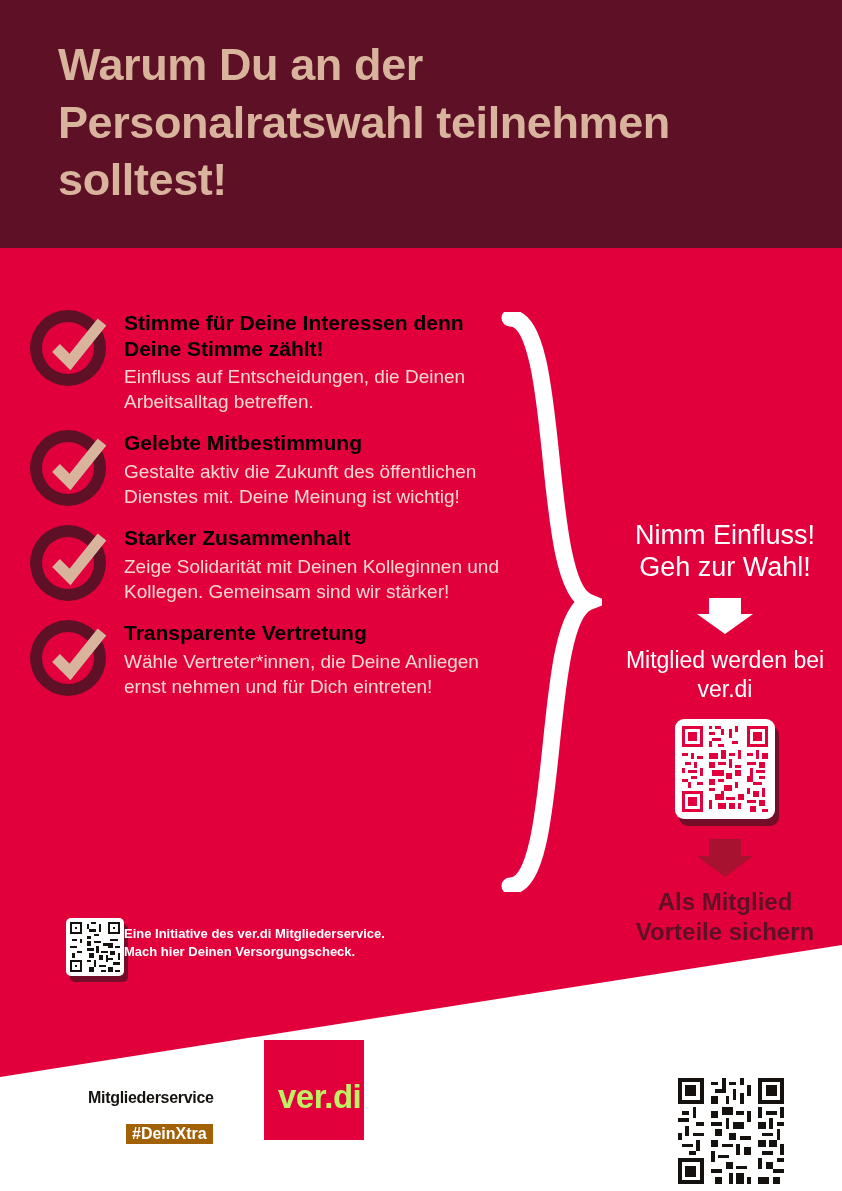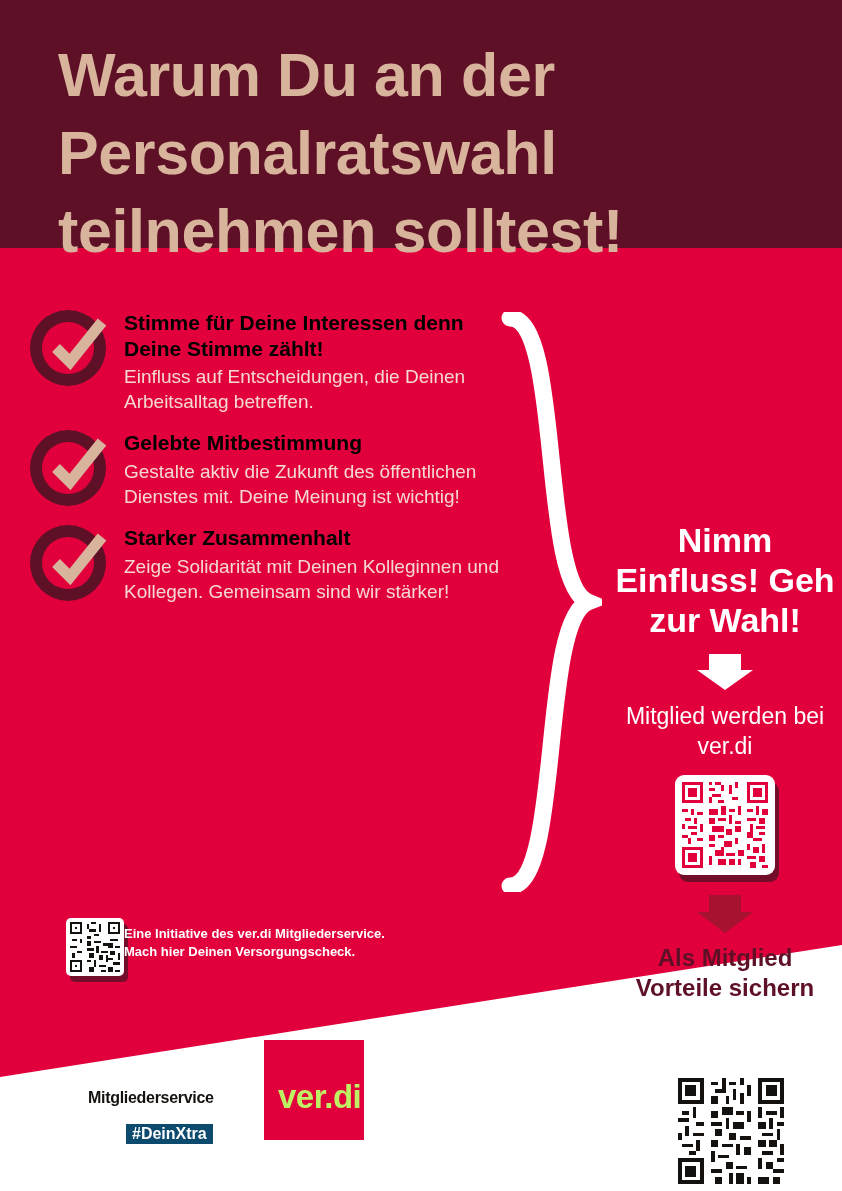"Warum Du an der Personalratswahl" .header-title { font-size: 61px -> 45px }
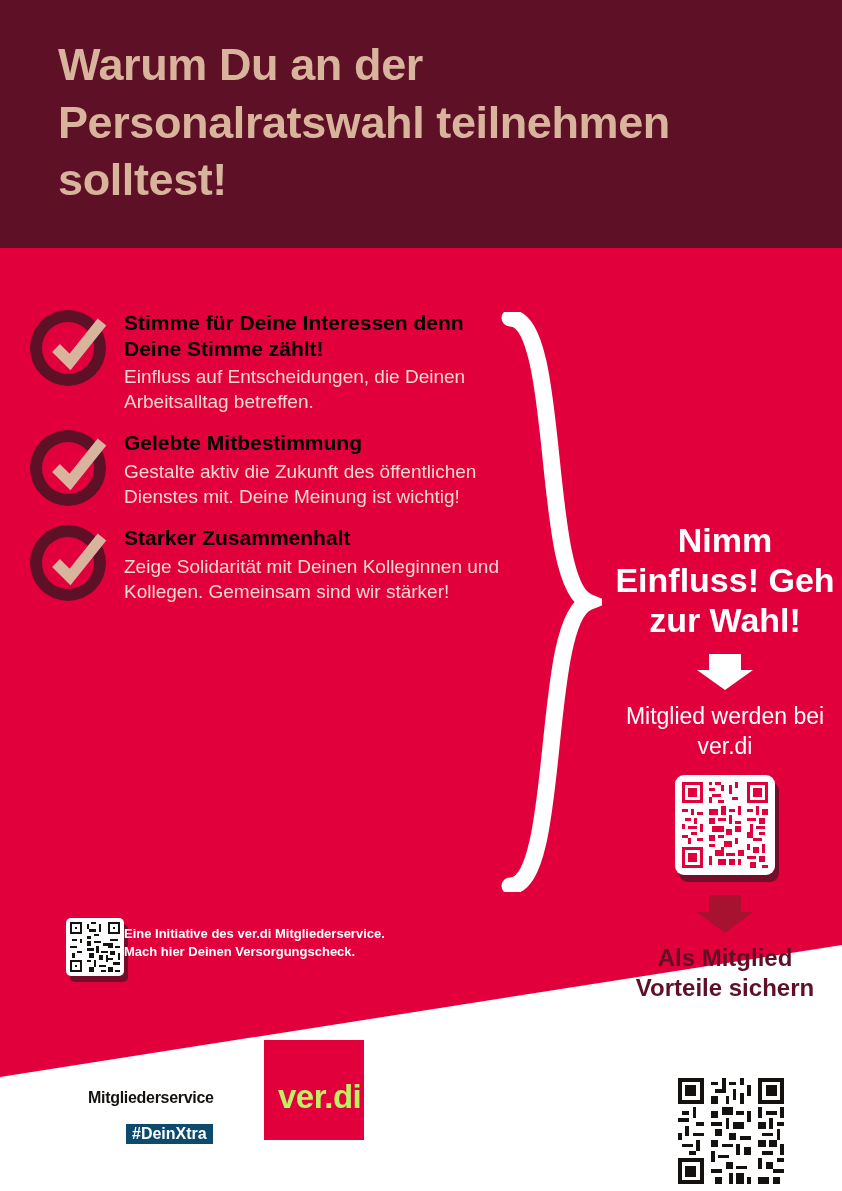"Nimm Einfluss! Geh zur Wahl!" .cta-head { font-size: 34px -> 27px; font-weight: bold -> normal }
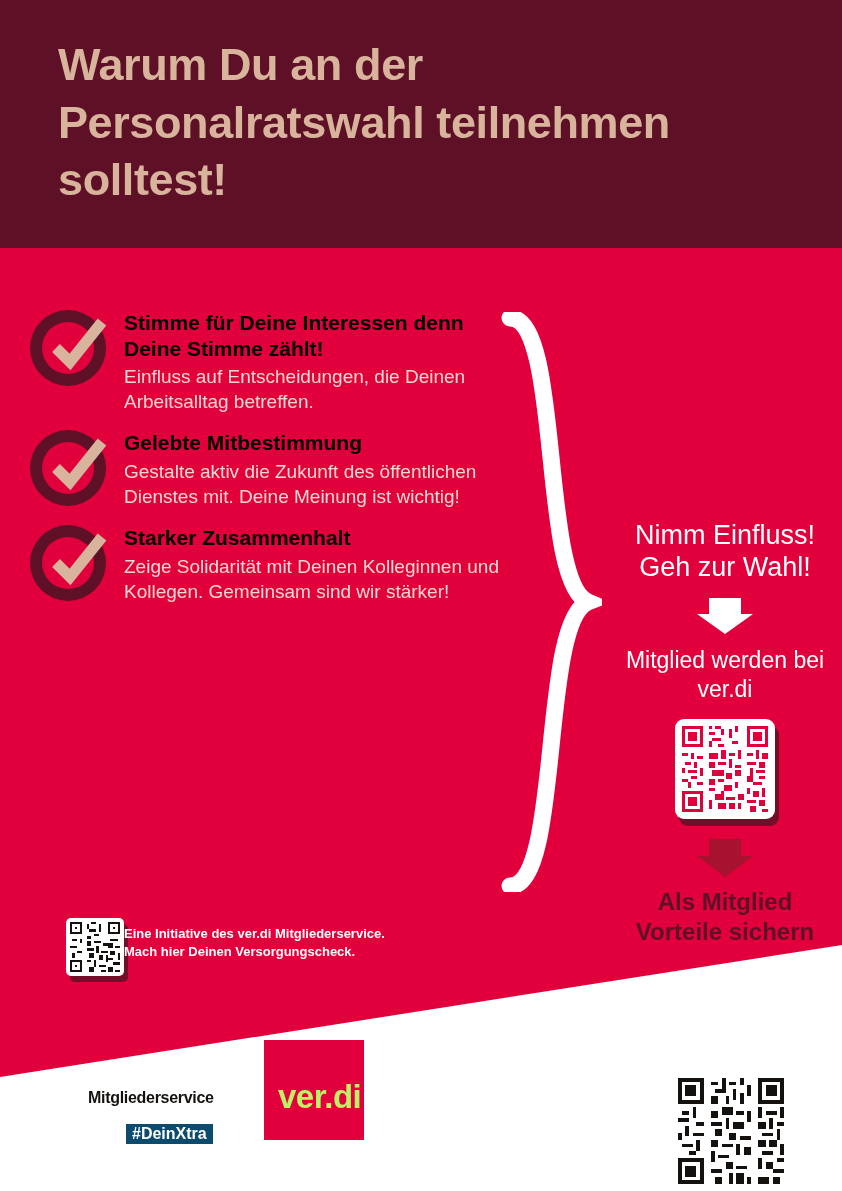"Transparente Vertretung" div.item { html: none -> <div> <div> <div></div> <div></div> <svg> <path></path> </svg> </div> <p>Transparente Vertretung</p> <p>Wähle Vertreter*innen, die Deine Anliegen ernst nehmen und für Dich eintreten!</p> </div> }
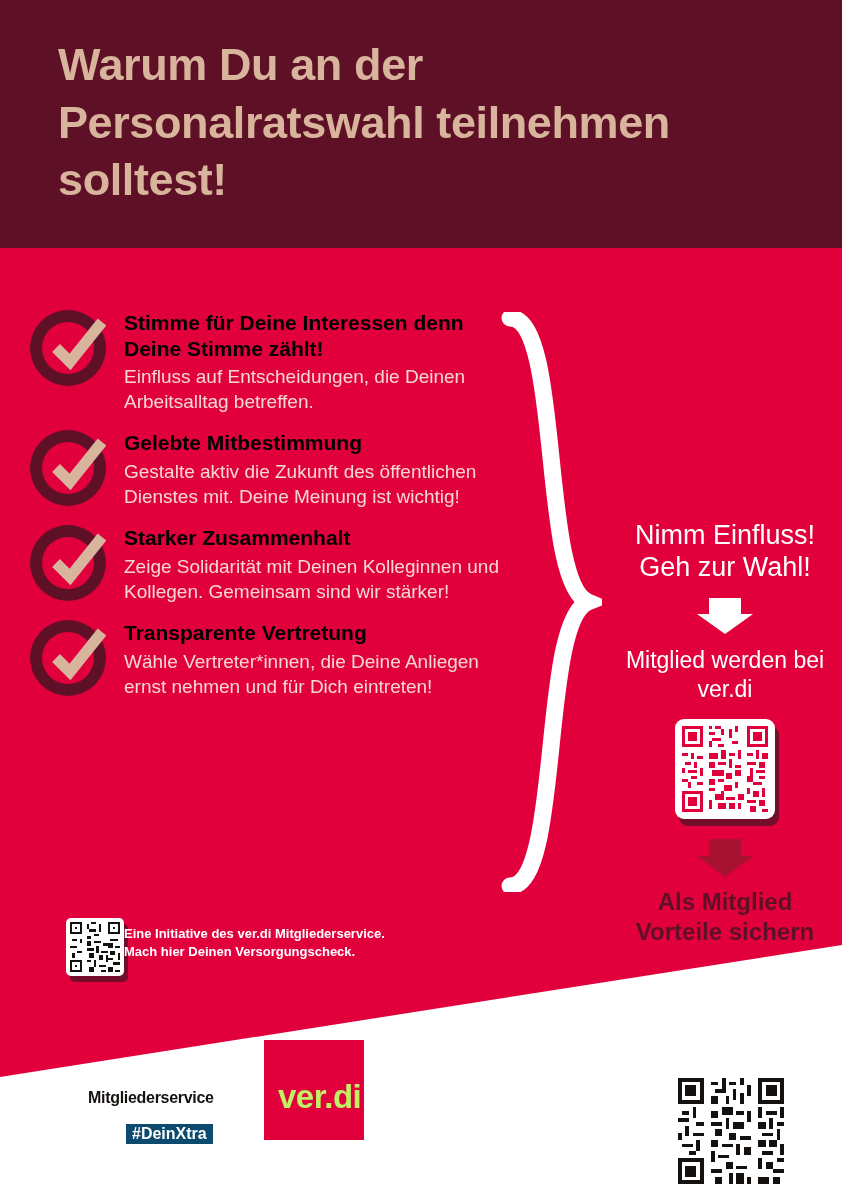"#DeinXtra" .ms-line2 { background: #0c4a6e -> #a16207 }
